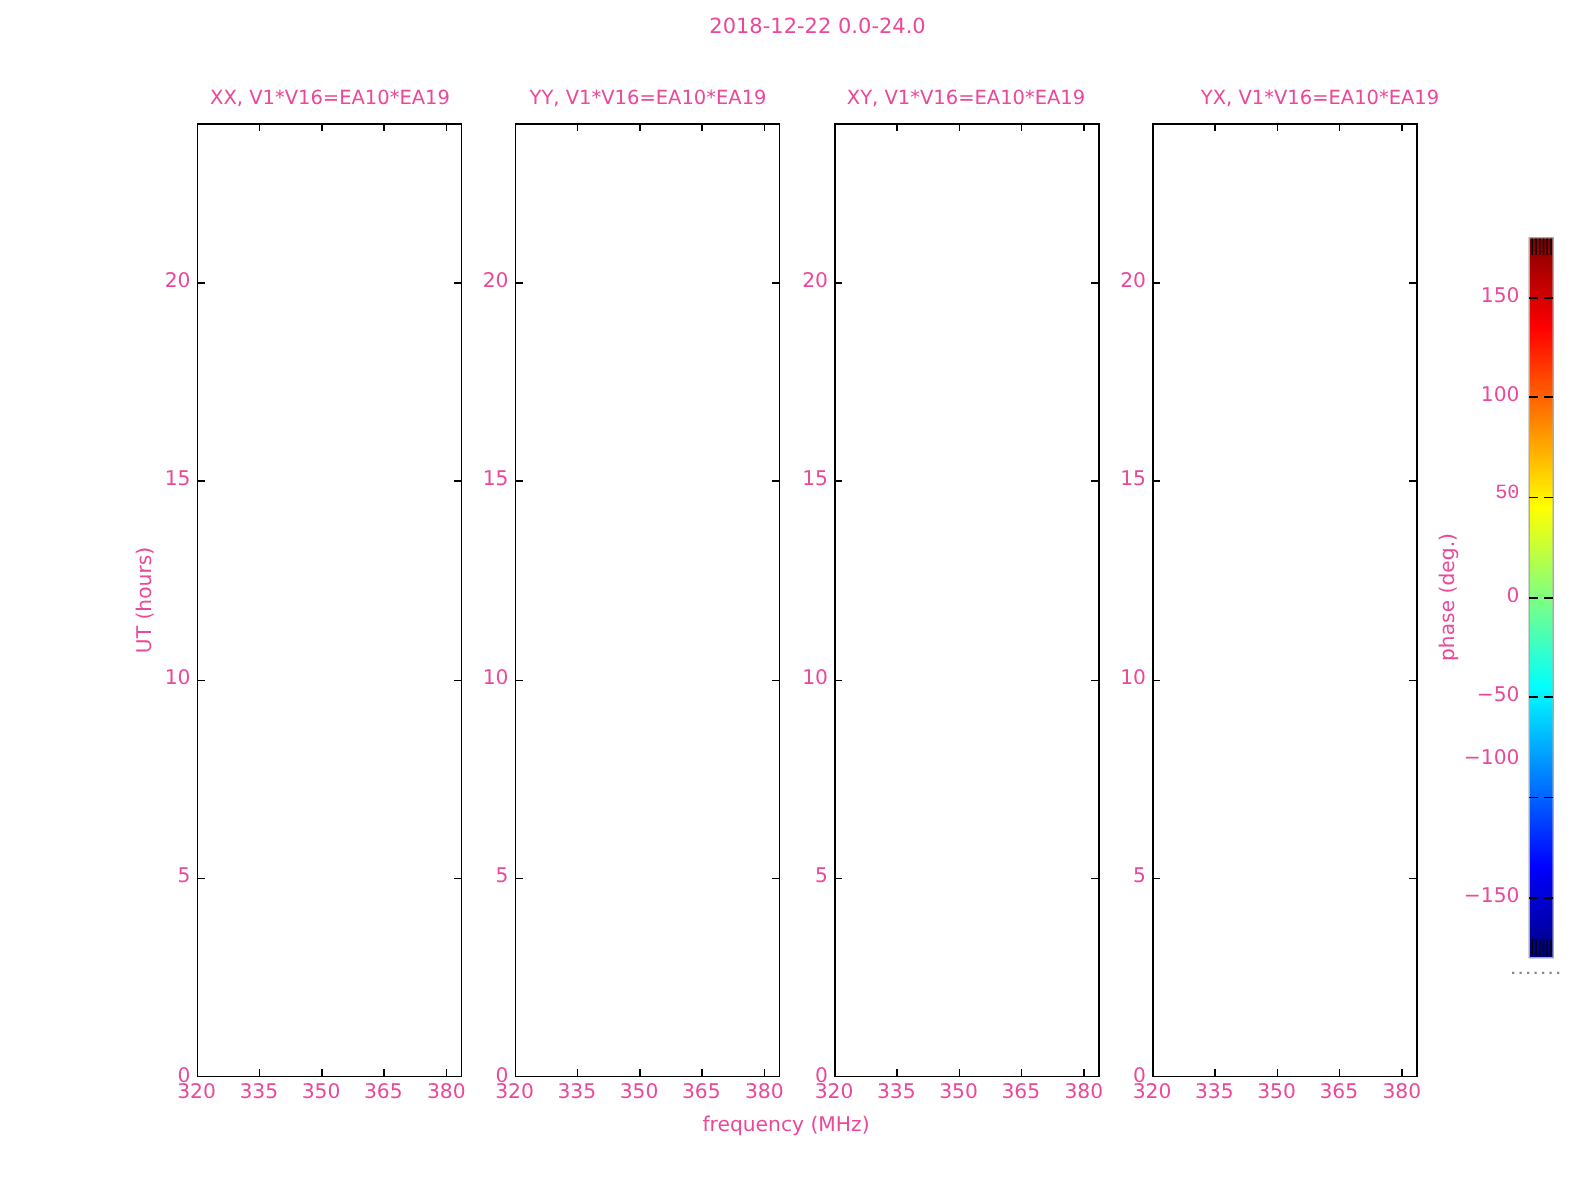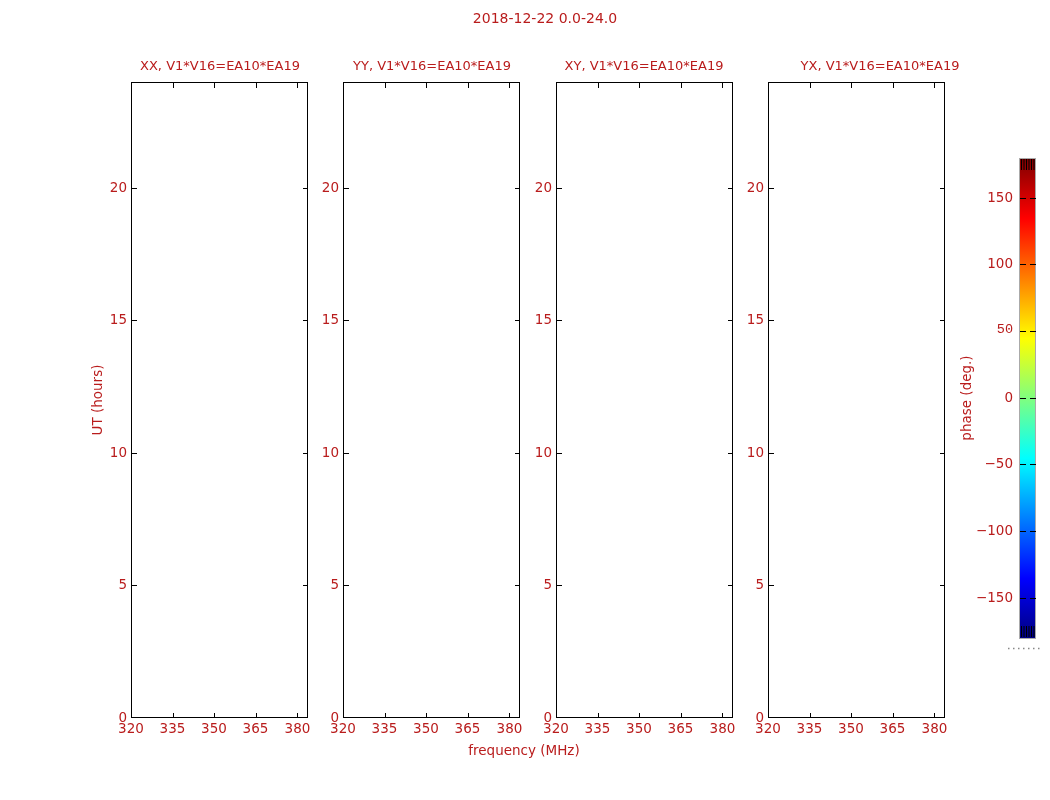"2018-12-22 0.0-24.0" .fig { color: #b91c1c -> #ec4899 }
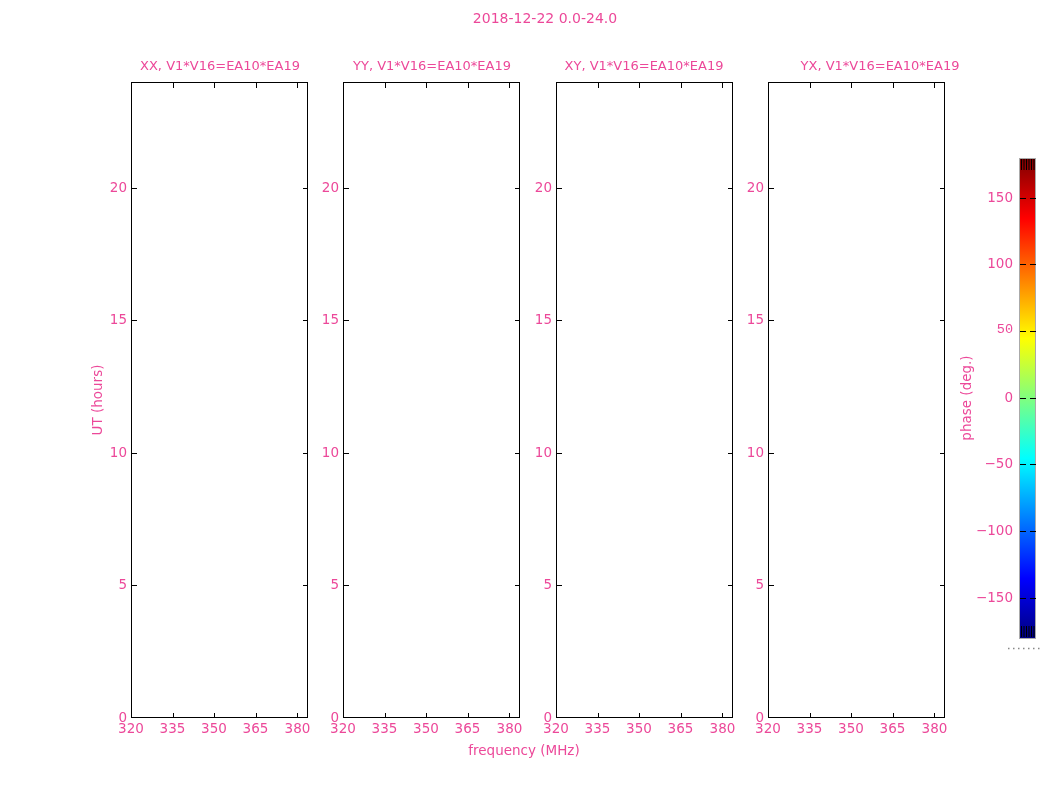"−100" div.lbl { top: 523px -> 498px }
